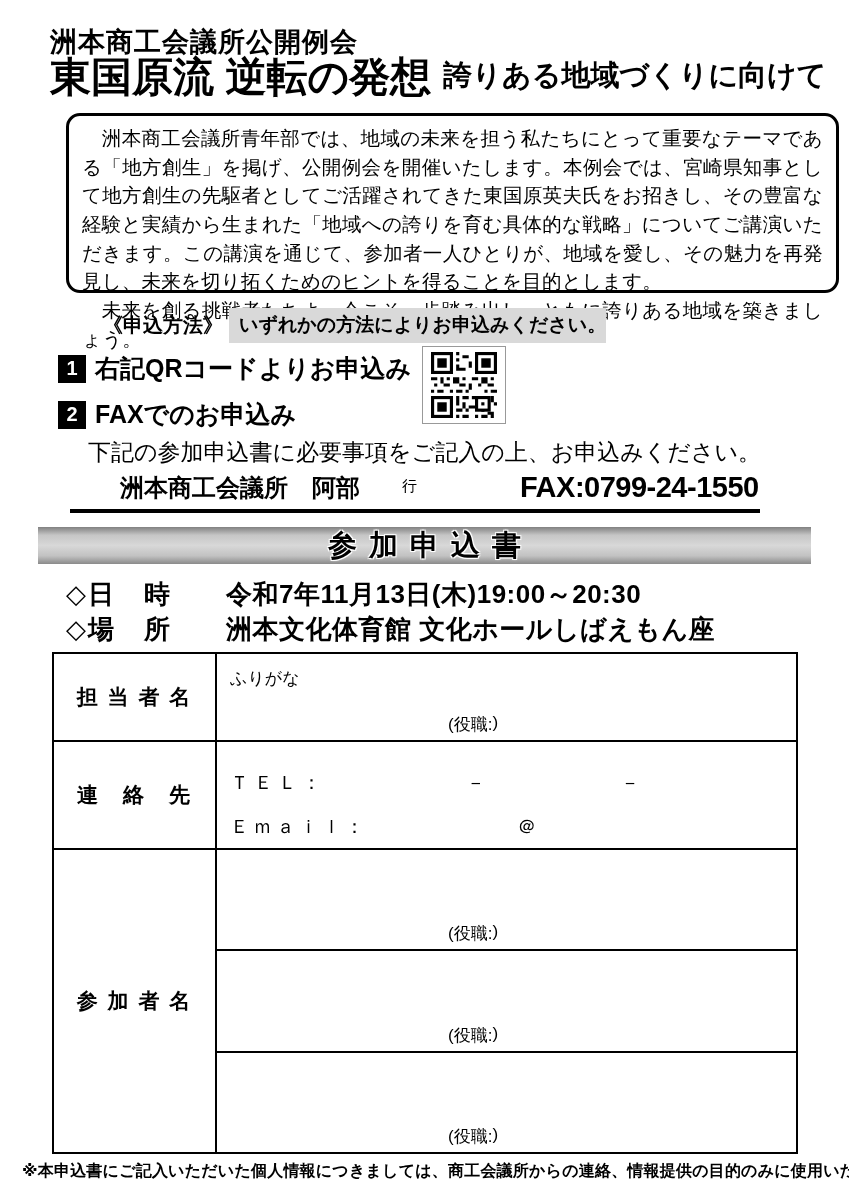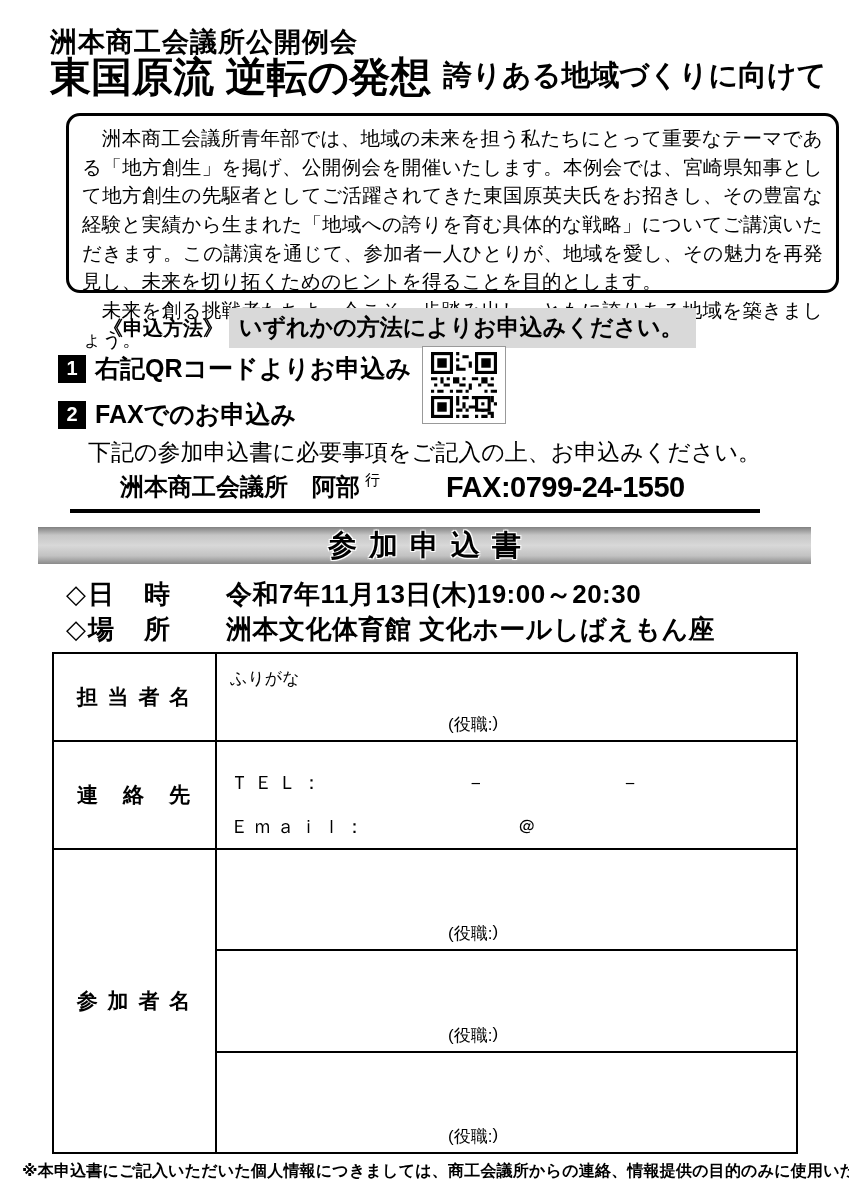"いずれかの方法によりお申込みください。" .apply-head-note { font-size: 23px -> 19px; padding: 4px 12px 5px 10px -> 4px 0 5px 10px }
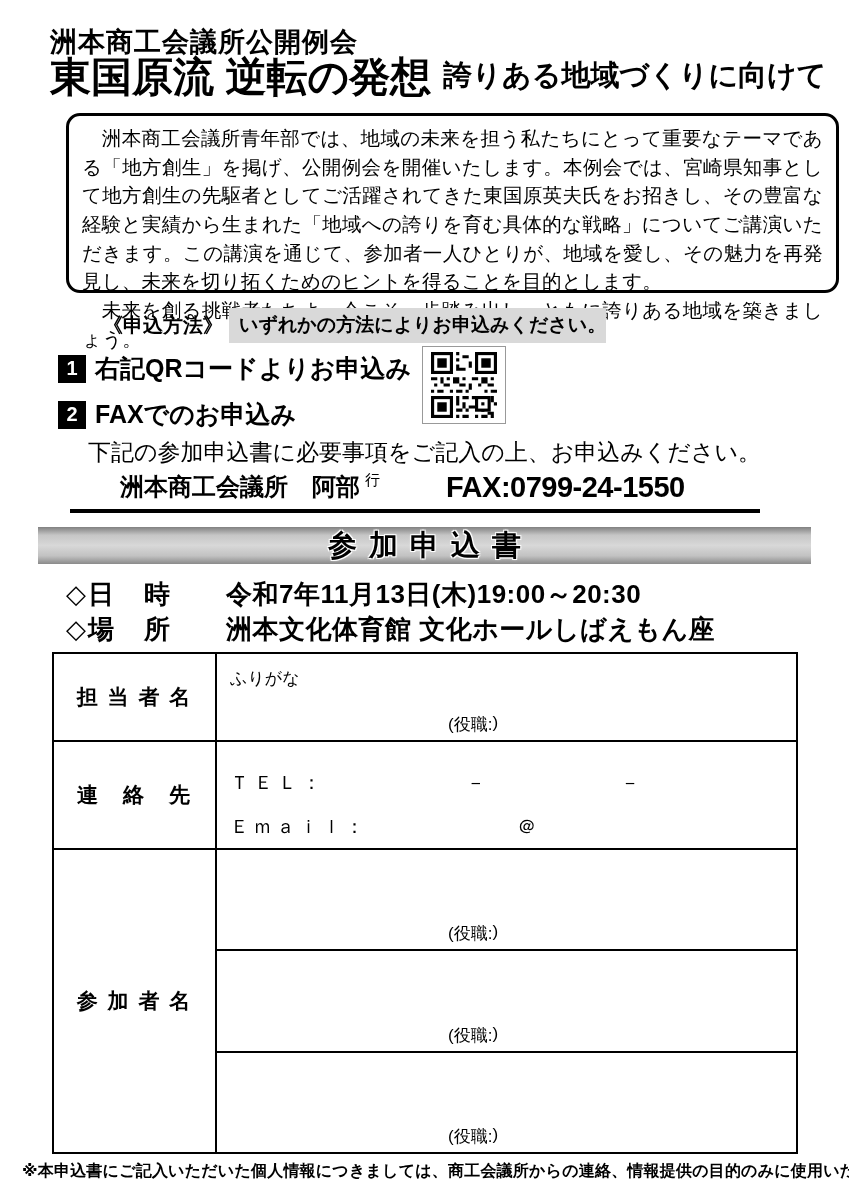"洲本商工会議所 阿部" .fax-line { align-items: flex-start -> center; gap: none -> 37px }
